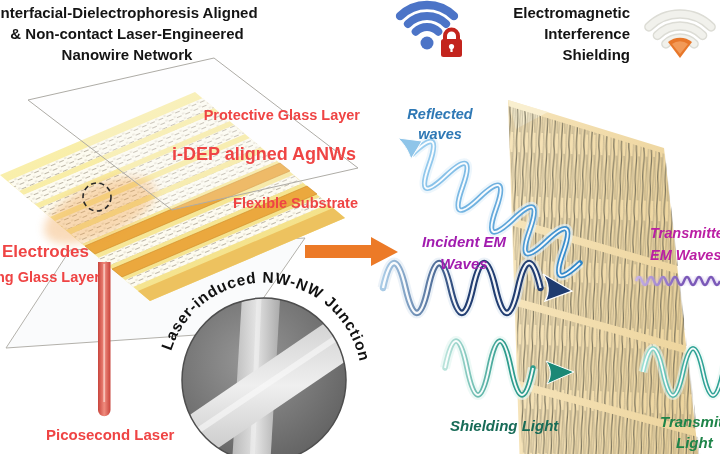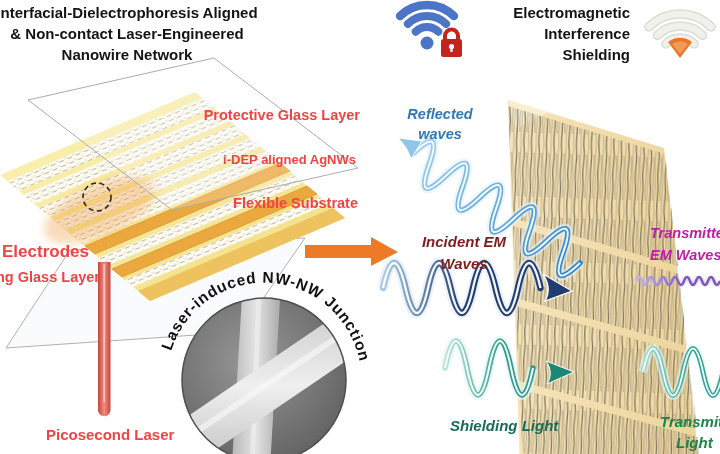"i-DEP aligned AgNWs" div.lbl { font-size: 13px -> 18px; top: 152px -> 144px }
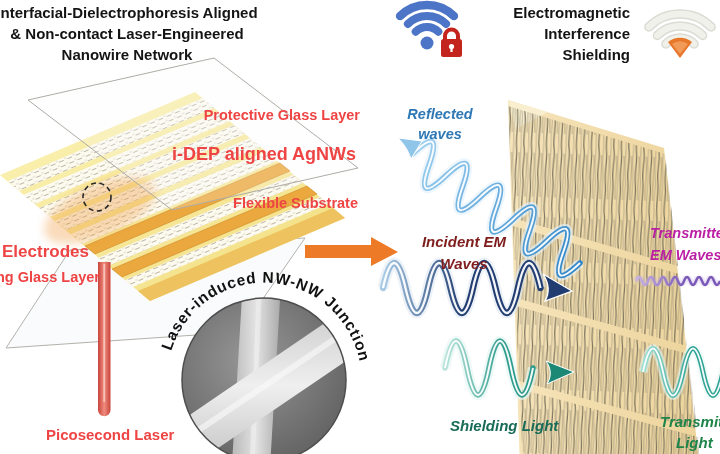"Incident EM" div.wavelbl { color: #7f1d1d -> #a21caf }
